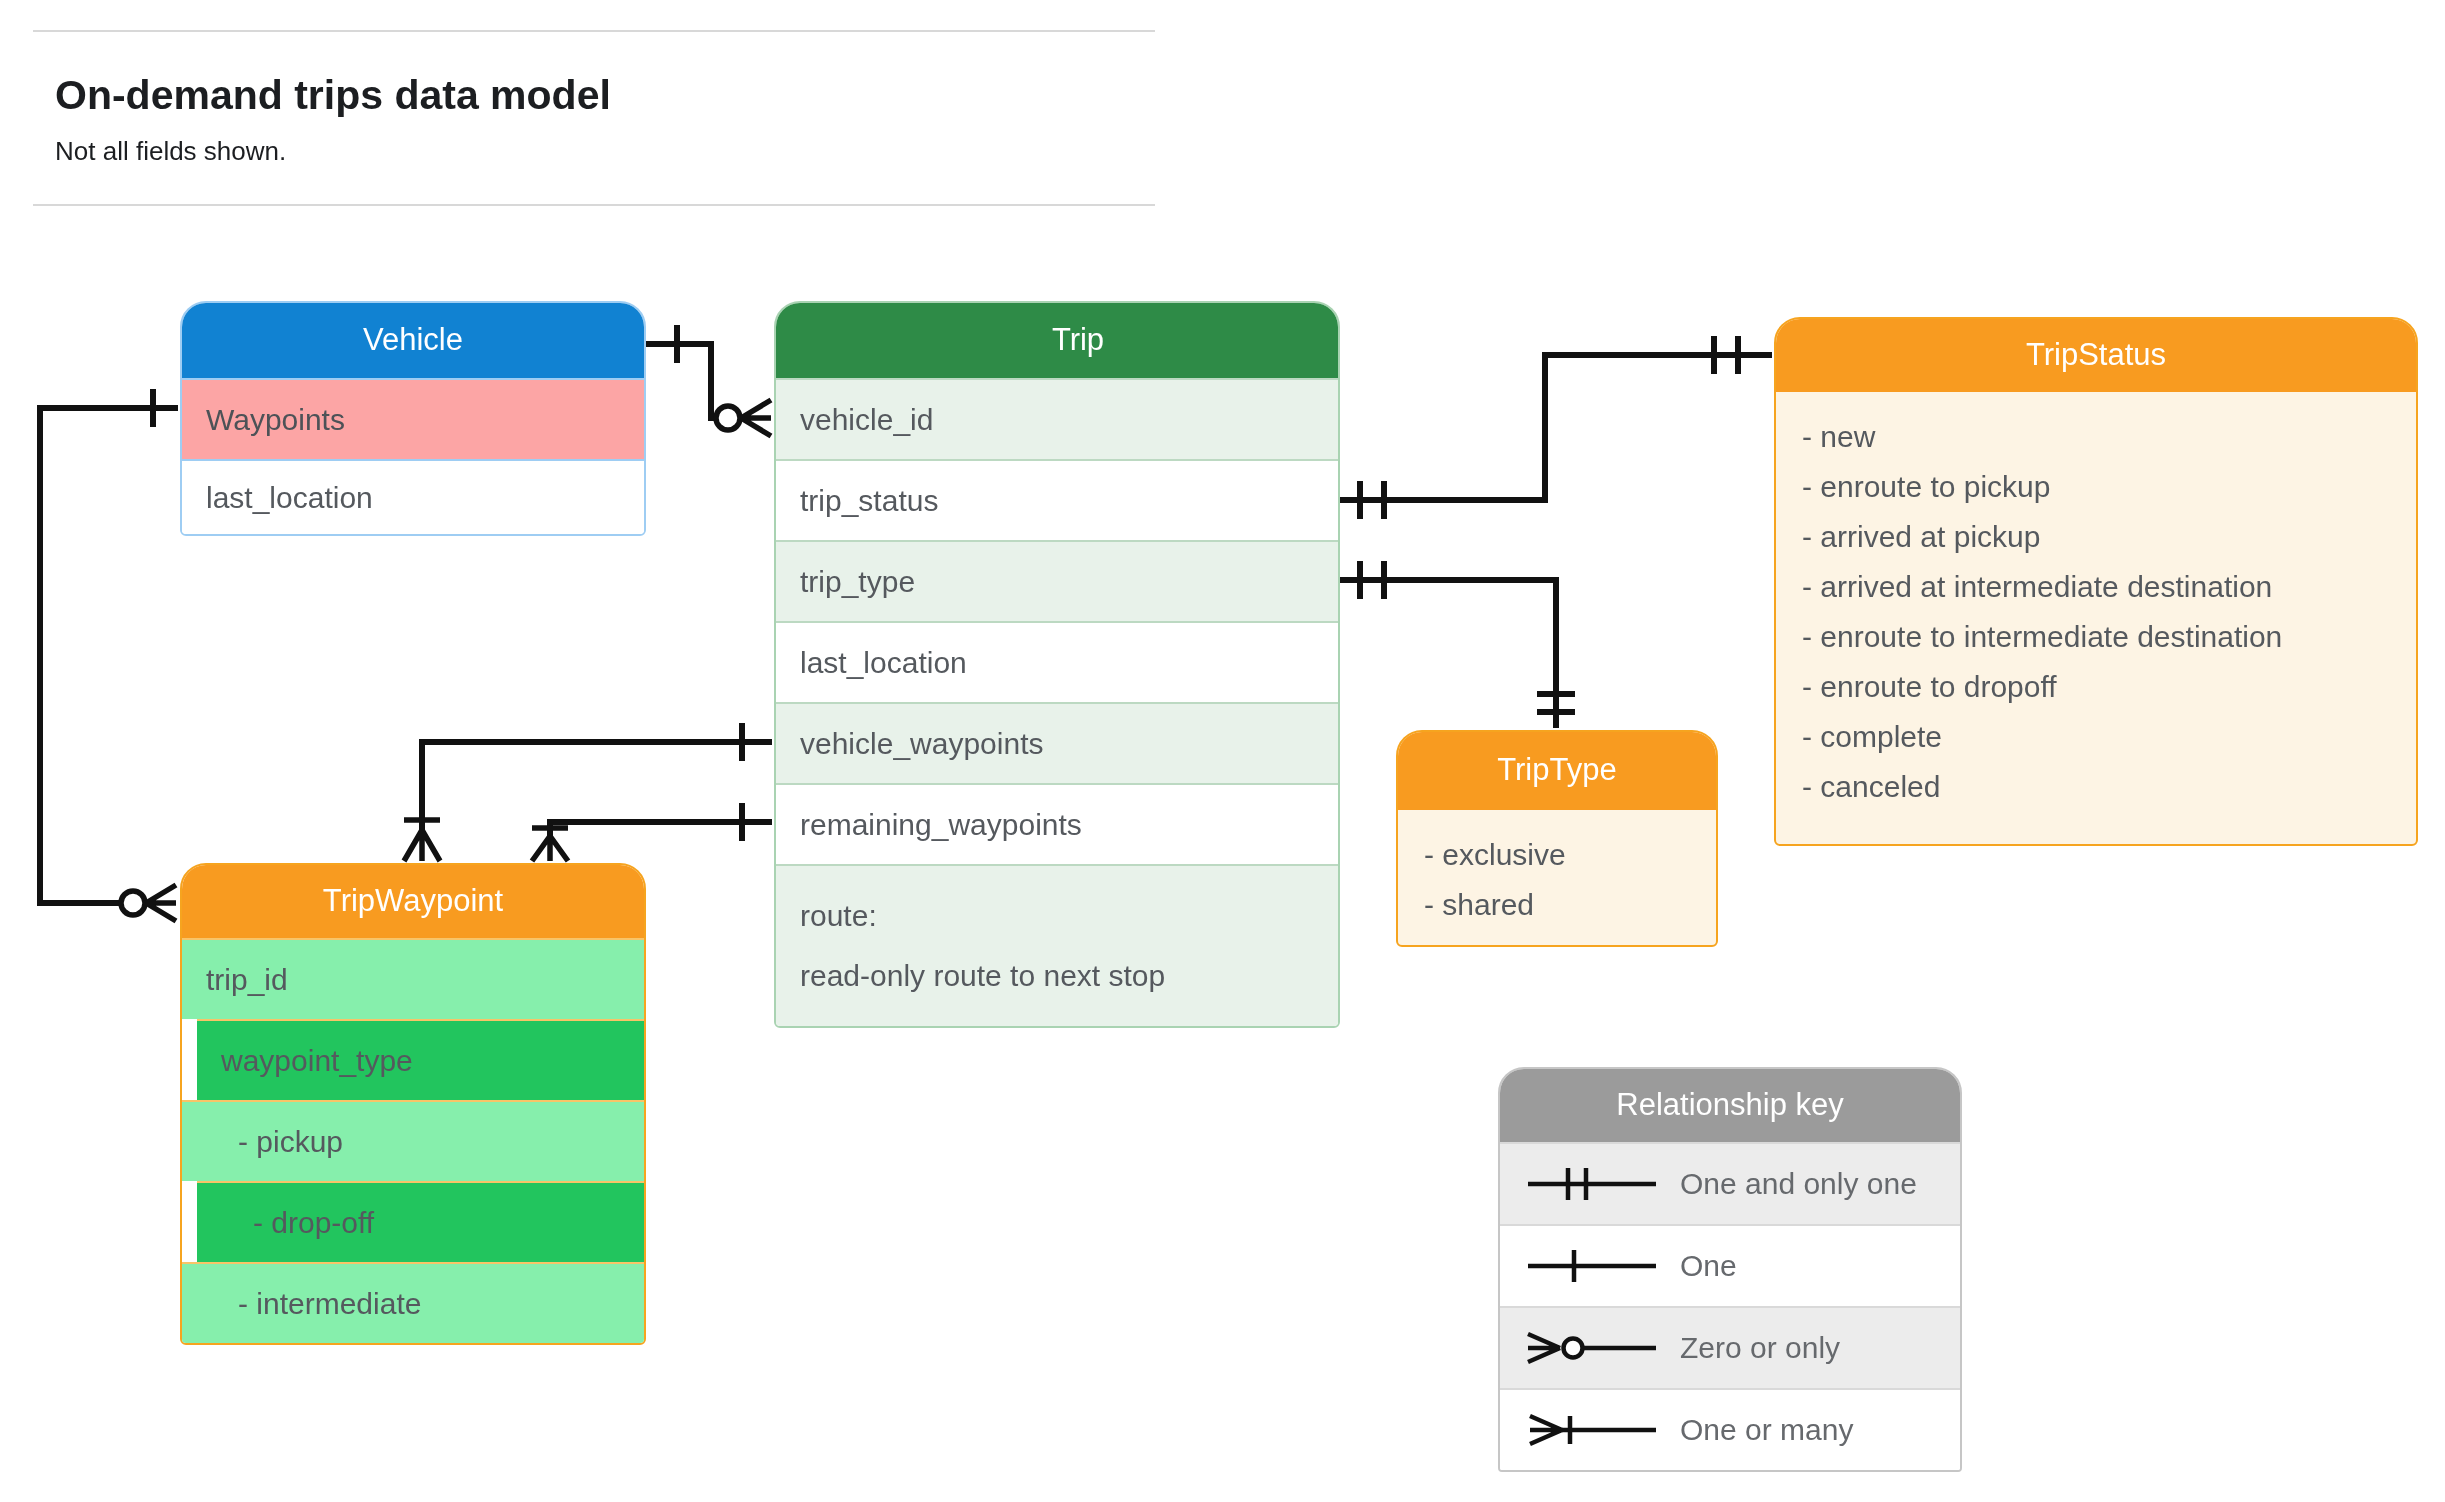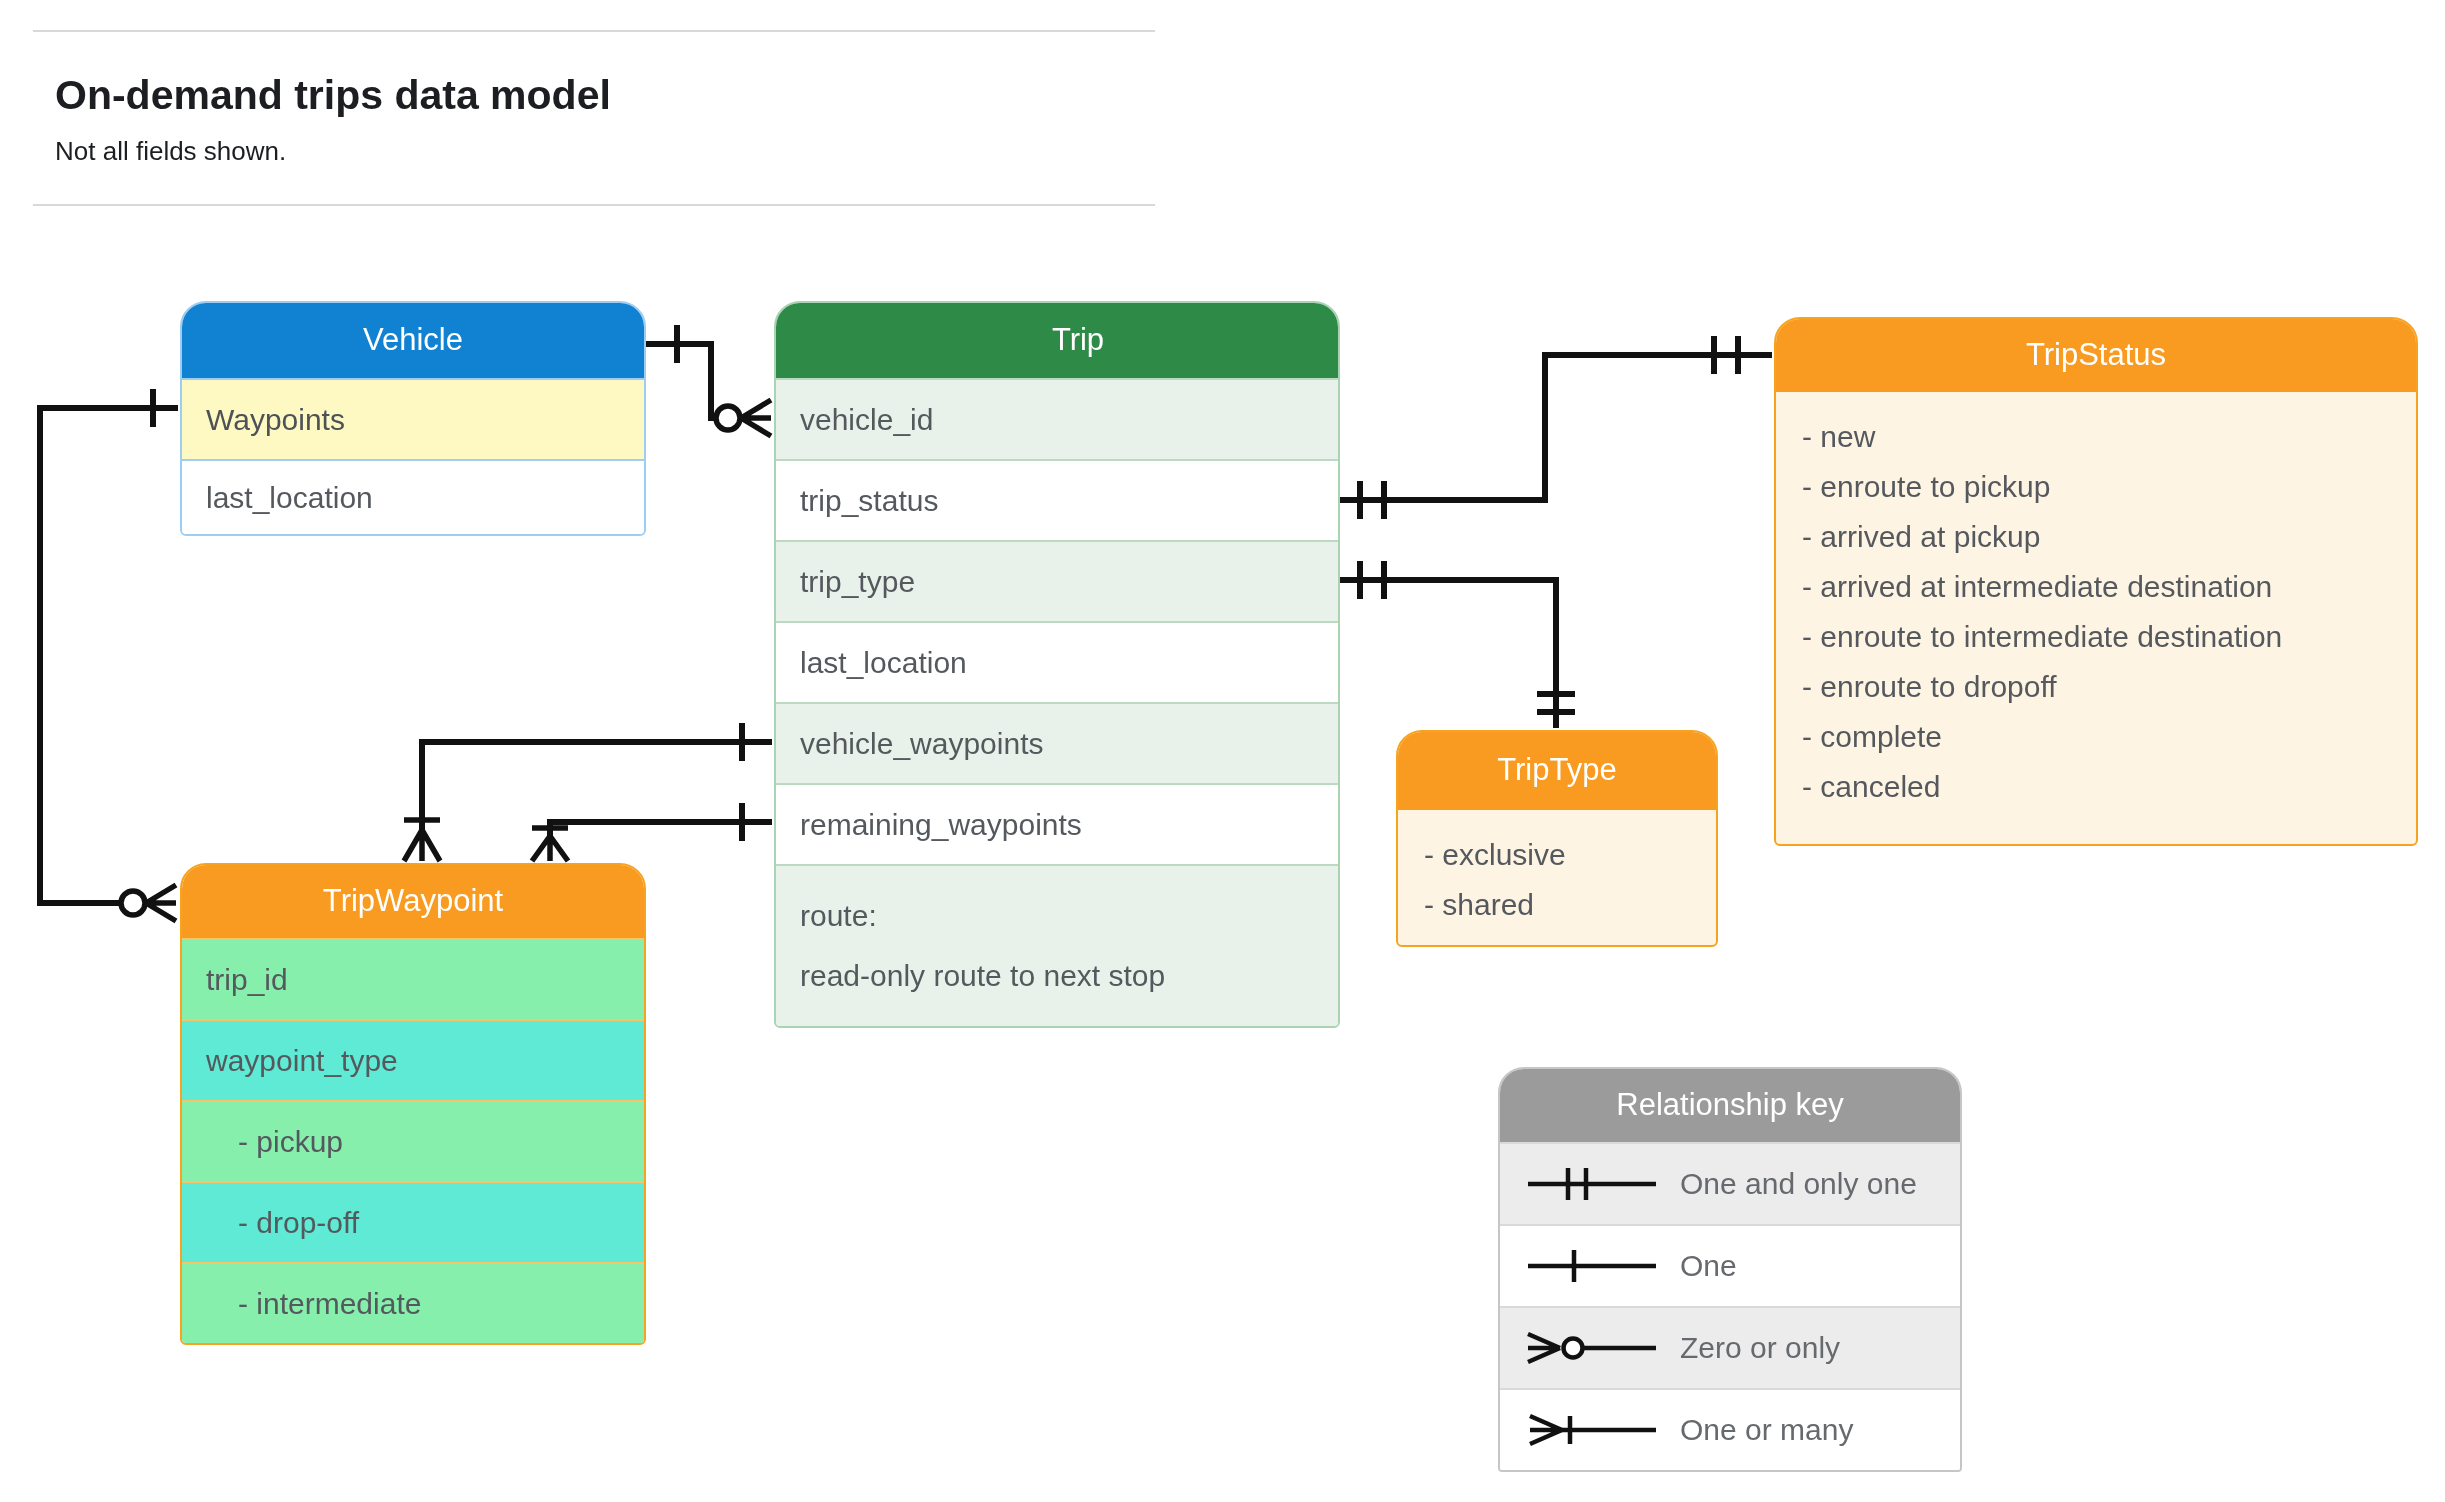"Waypoints" .row-waypoints { background: #fef9c3 -> #fca5a5 }
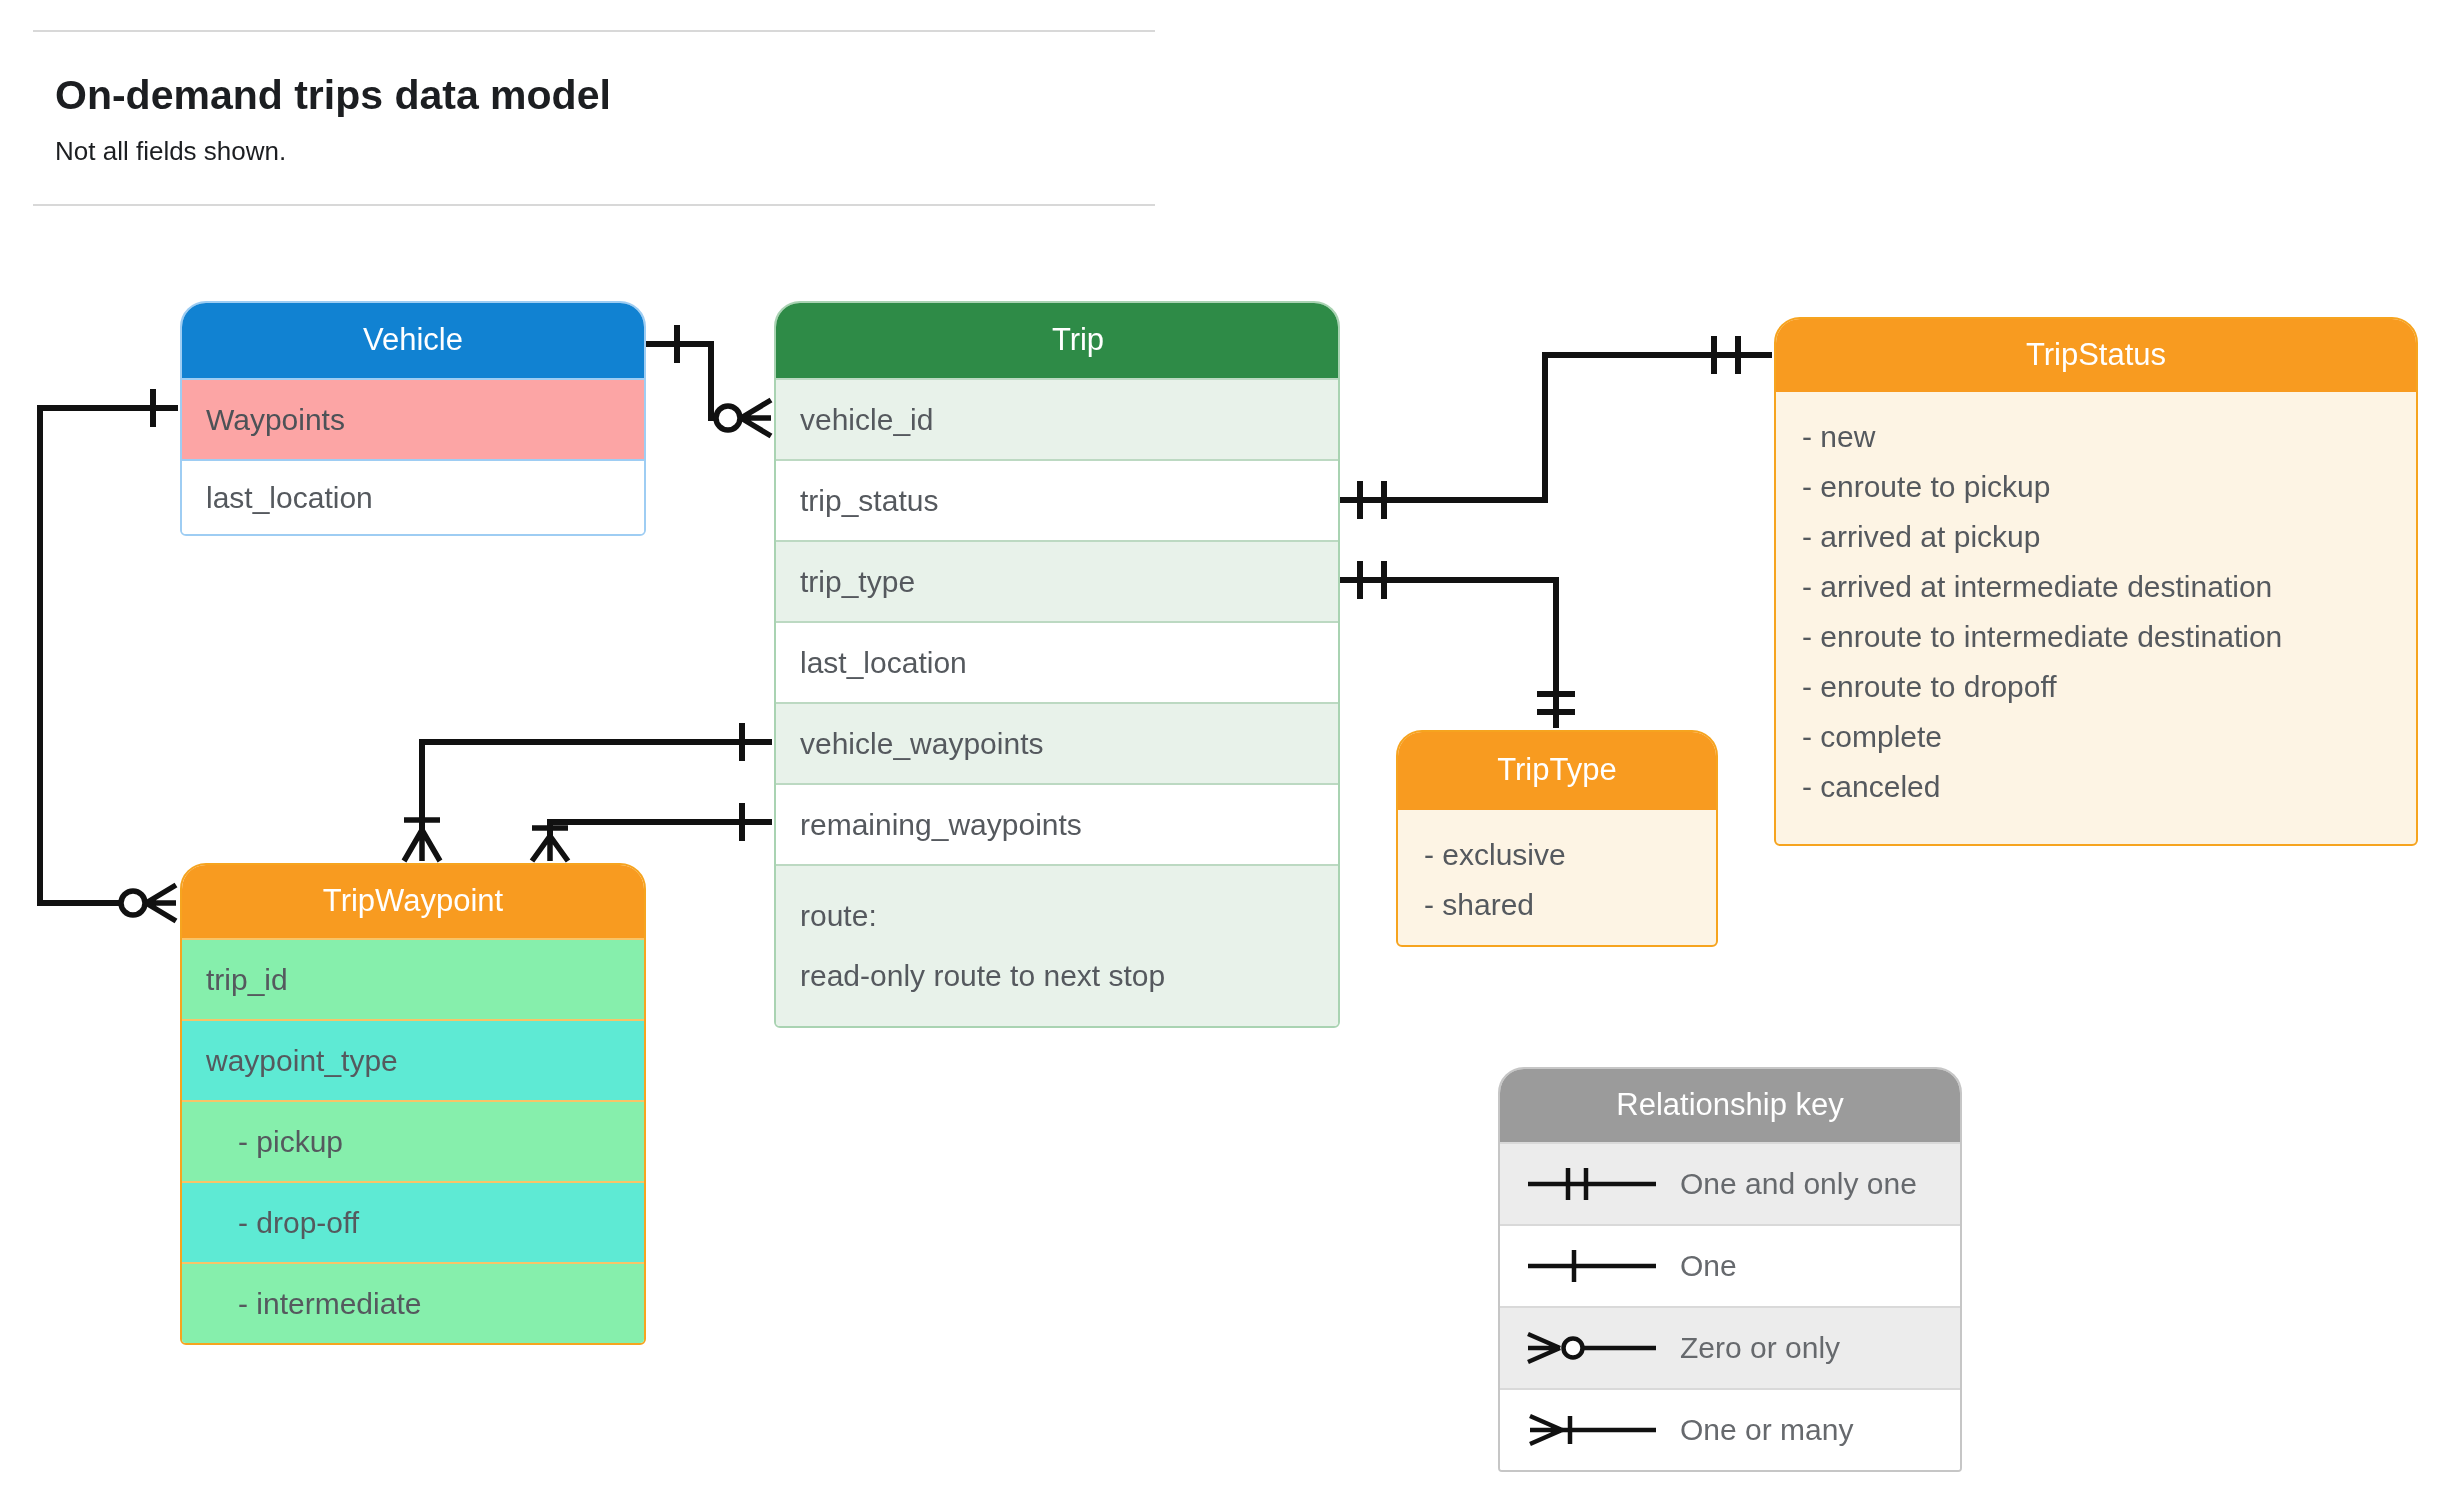"waypoint_type" .o-white { background: #5eead4 -> #22c55e; margin-left: none -> 15px }
